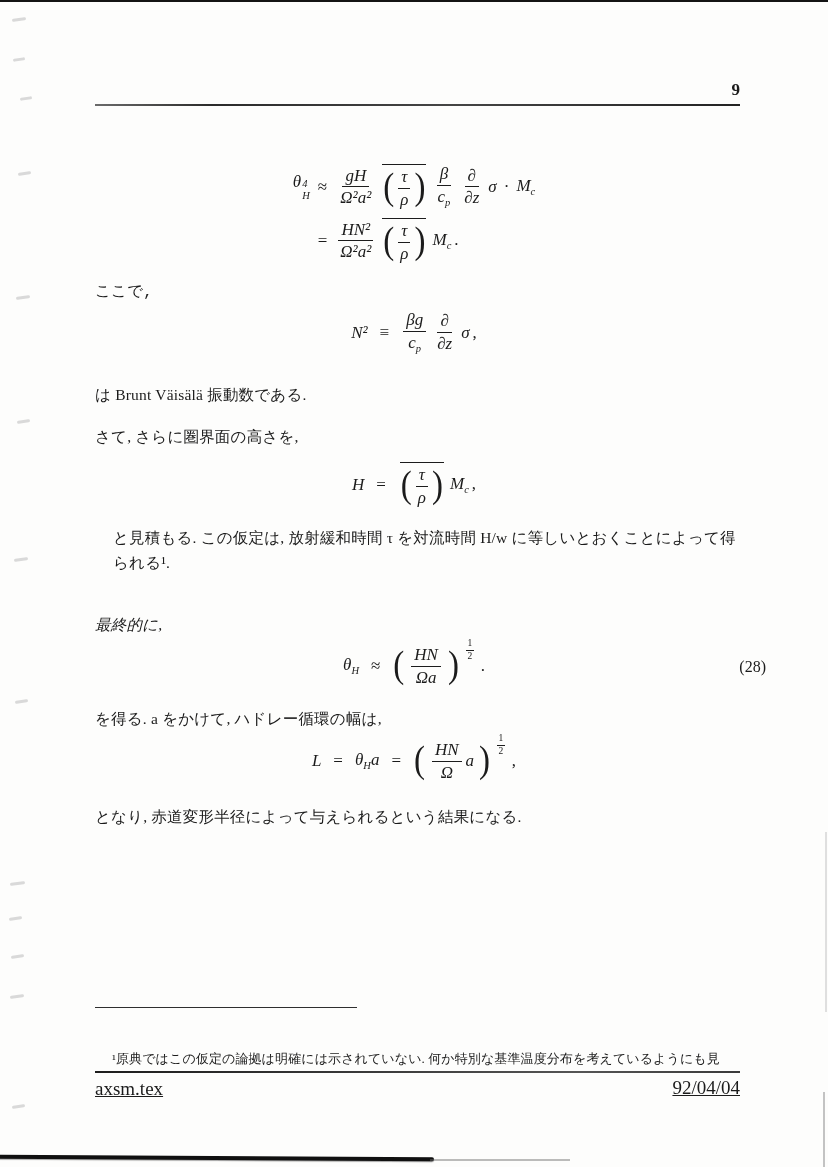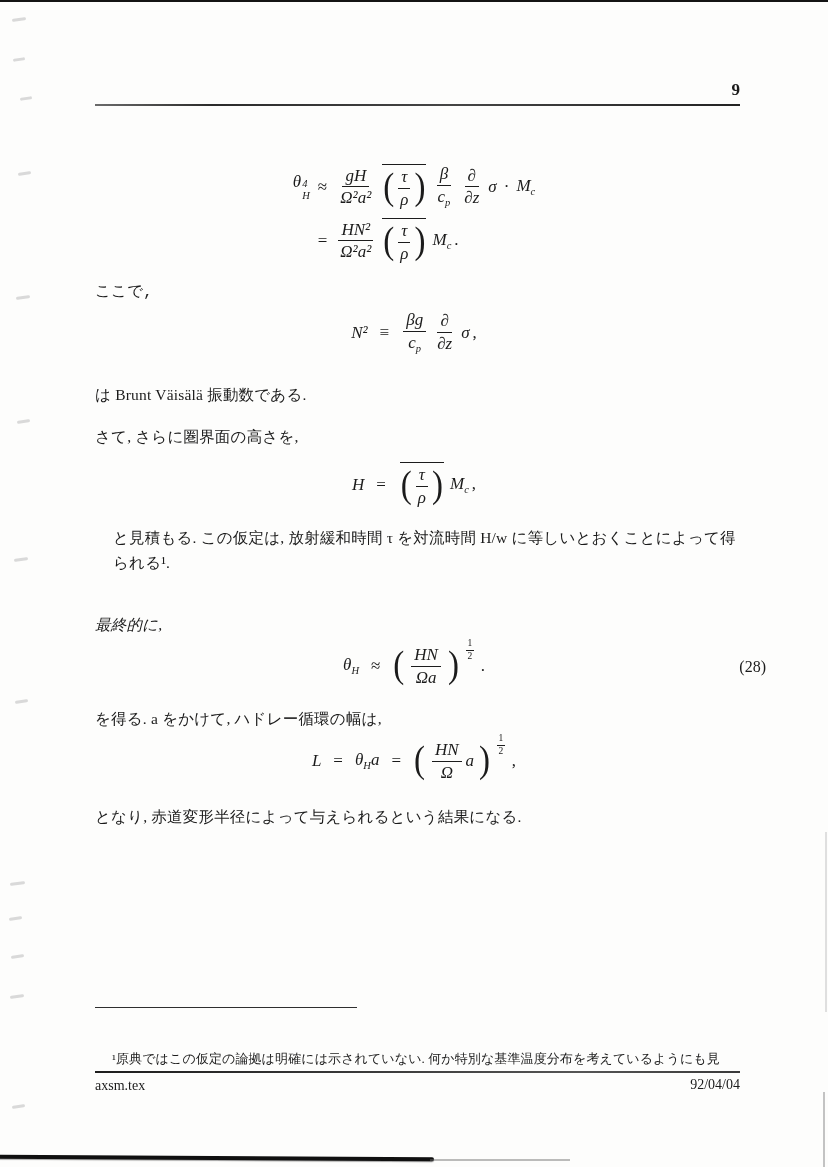"axsm.tex" .footer-text { font-size: 14px -> 19px; text-decoration: none -> underline }
